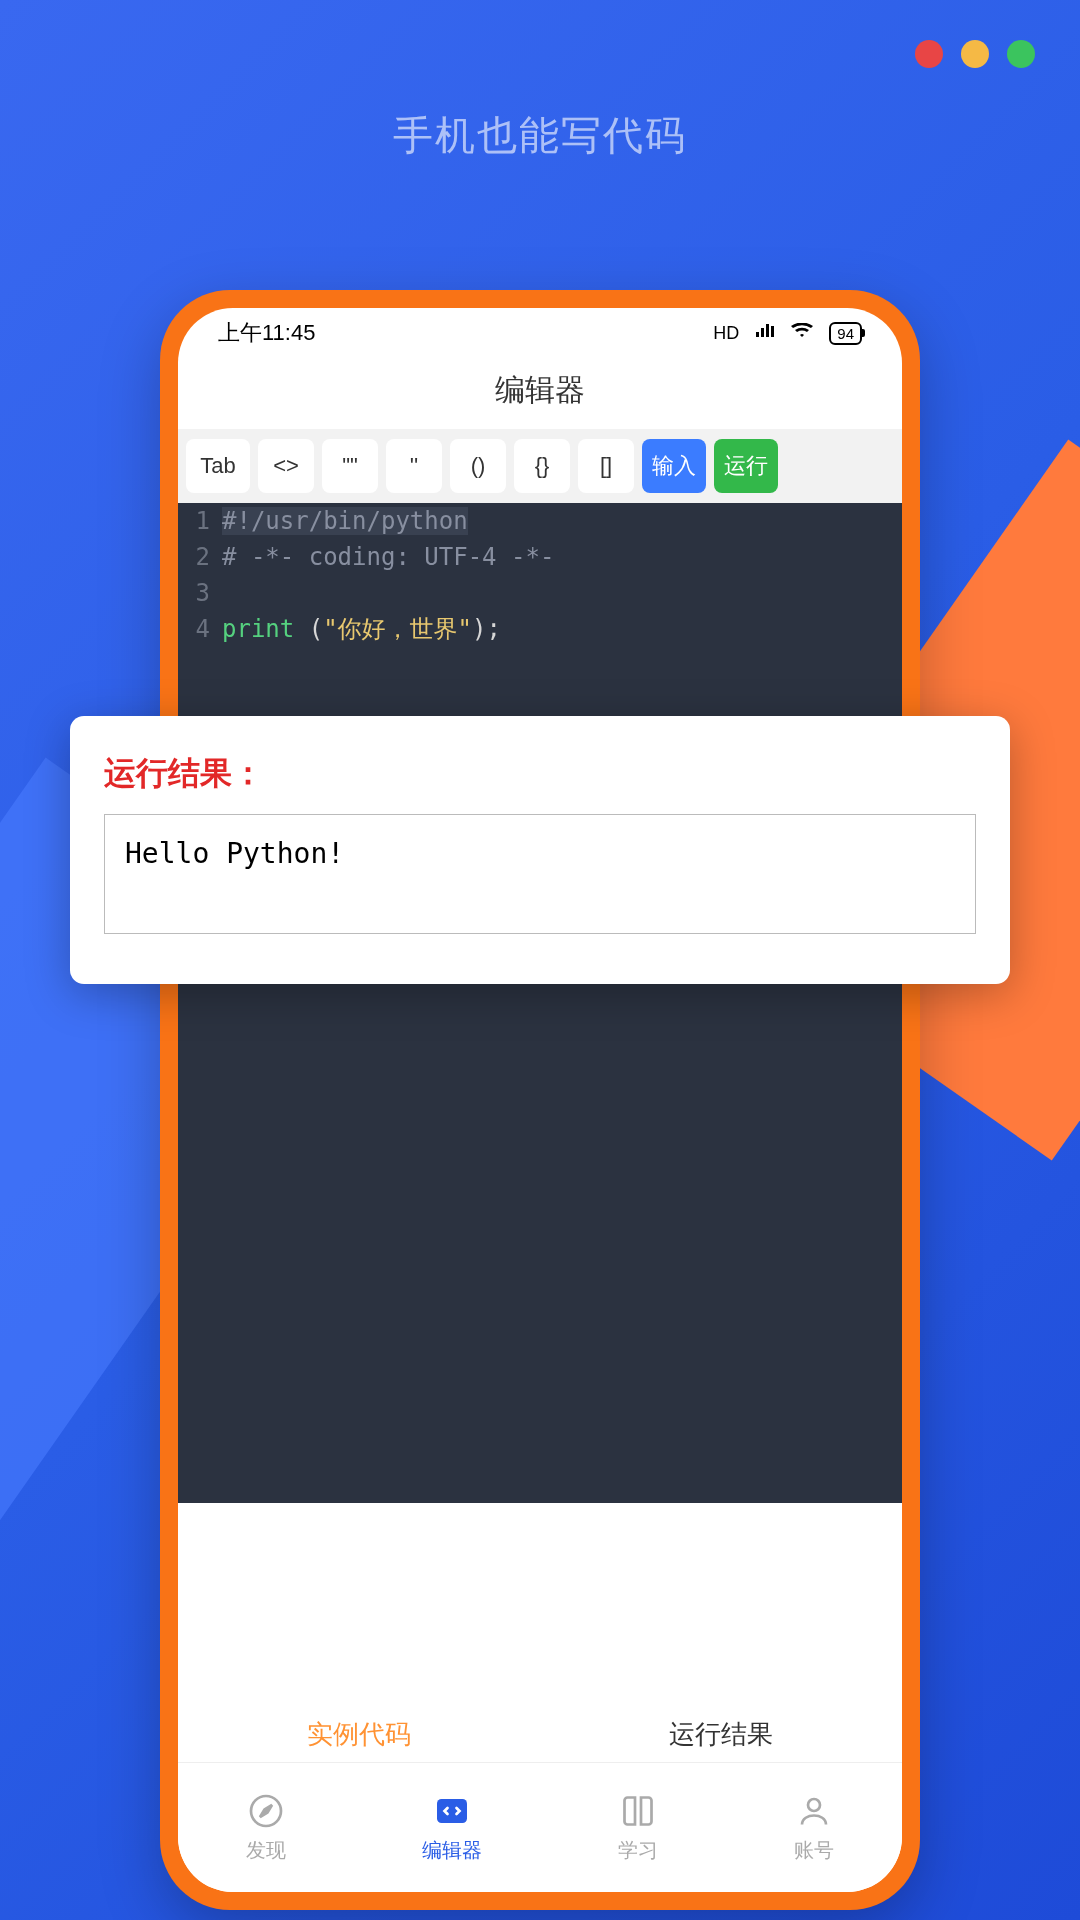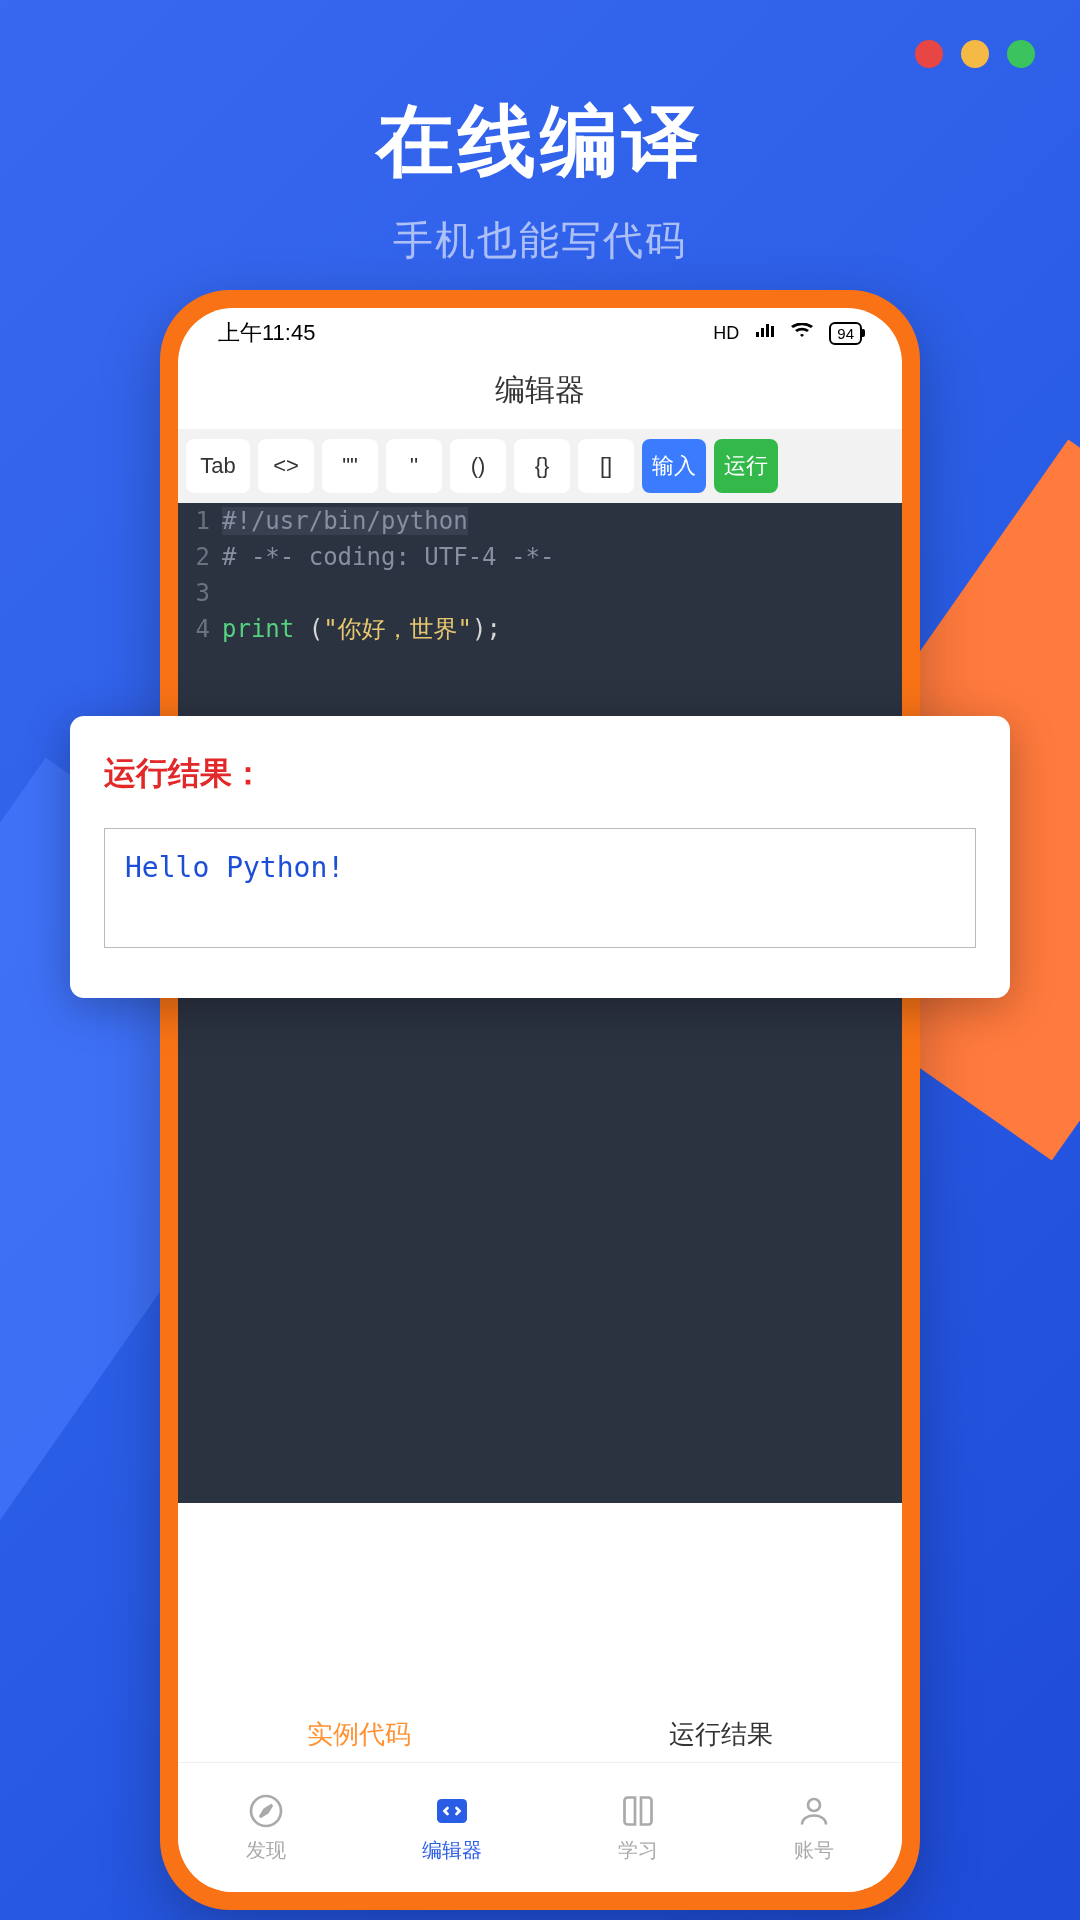"在线编译" div.hero-title { html: <div>在线编译</div> -> none }
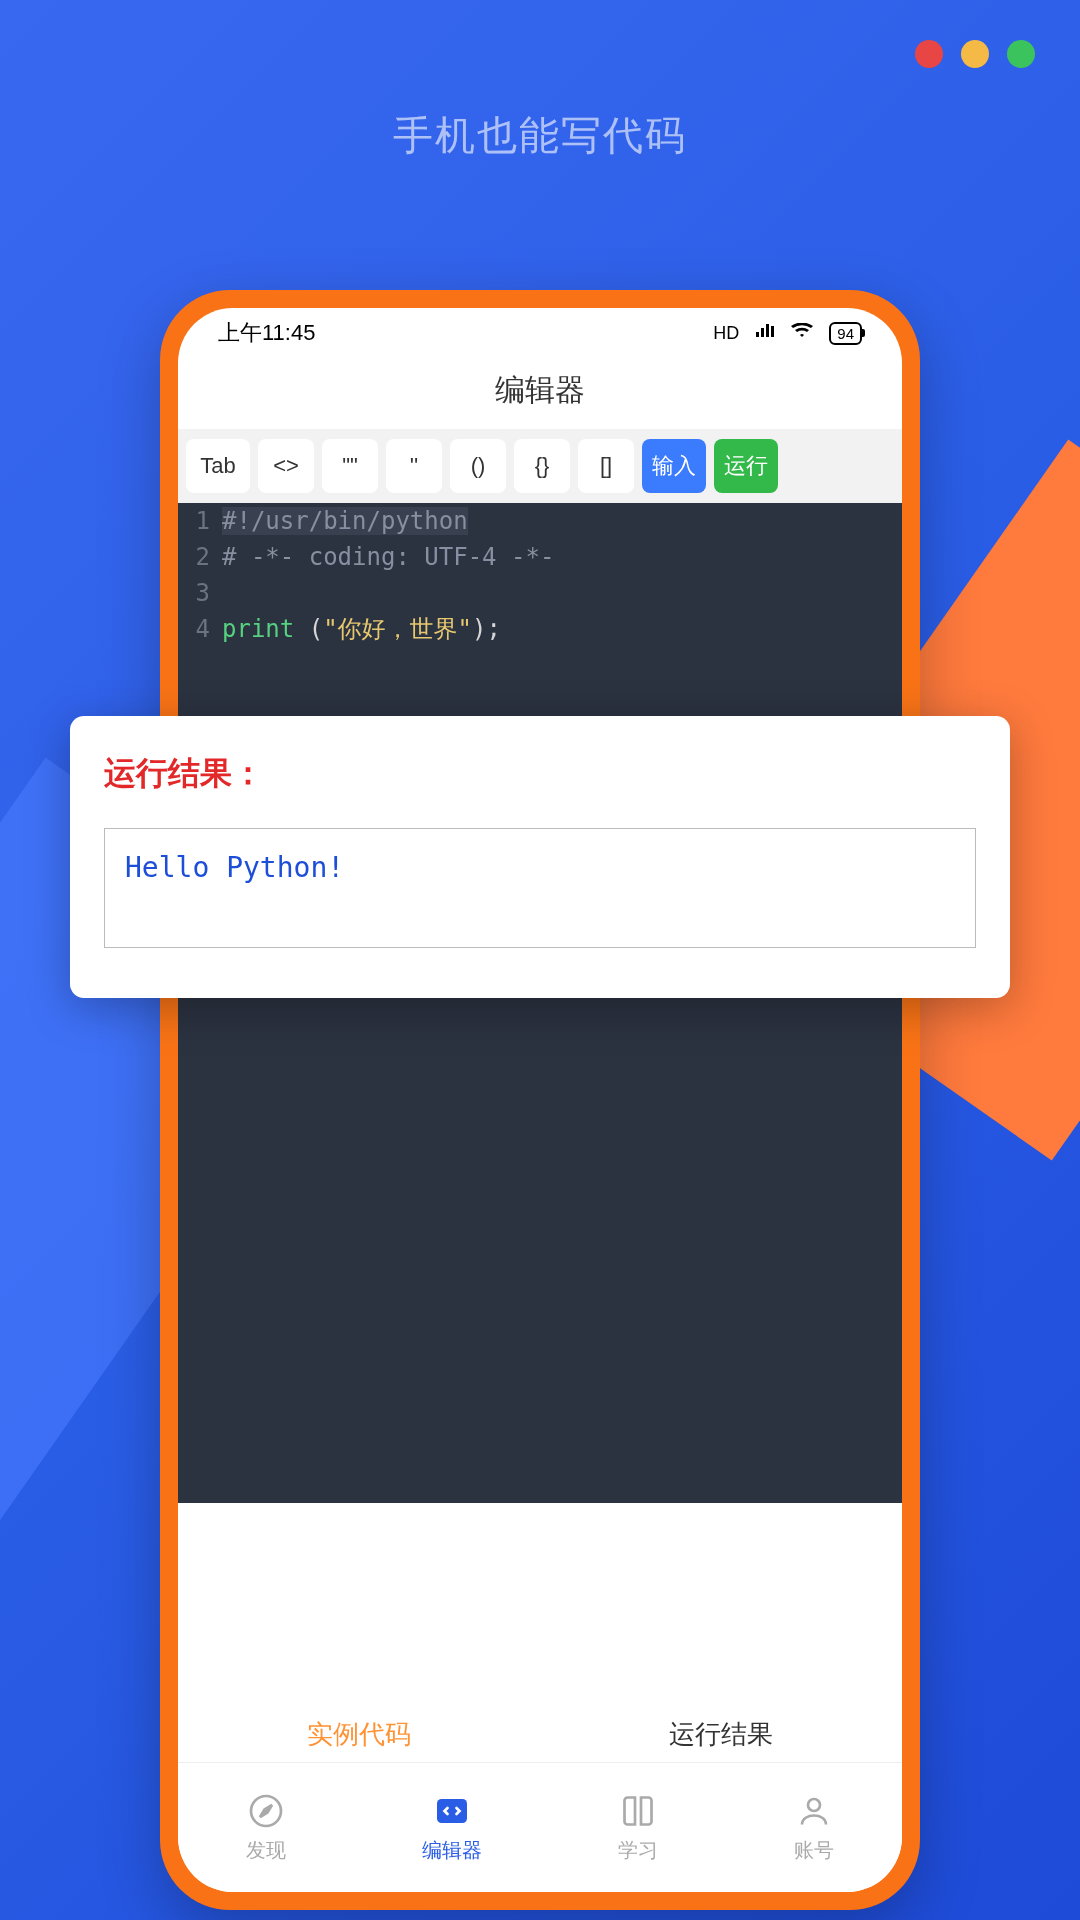"运行结果：" .result-title { margin-bottom: 32px -> 18px }
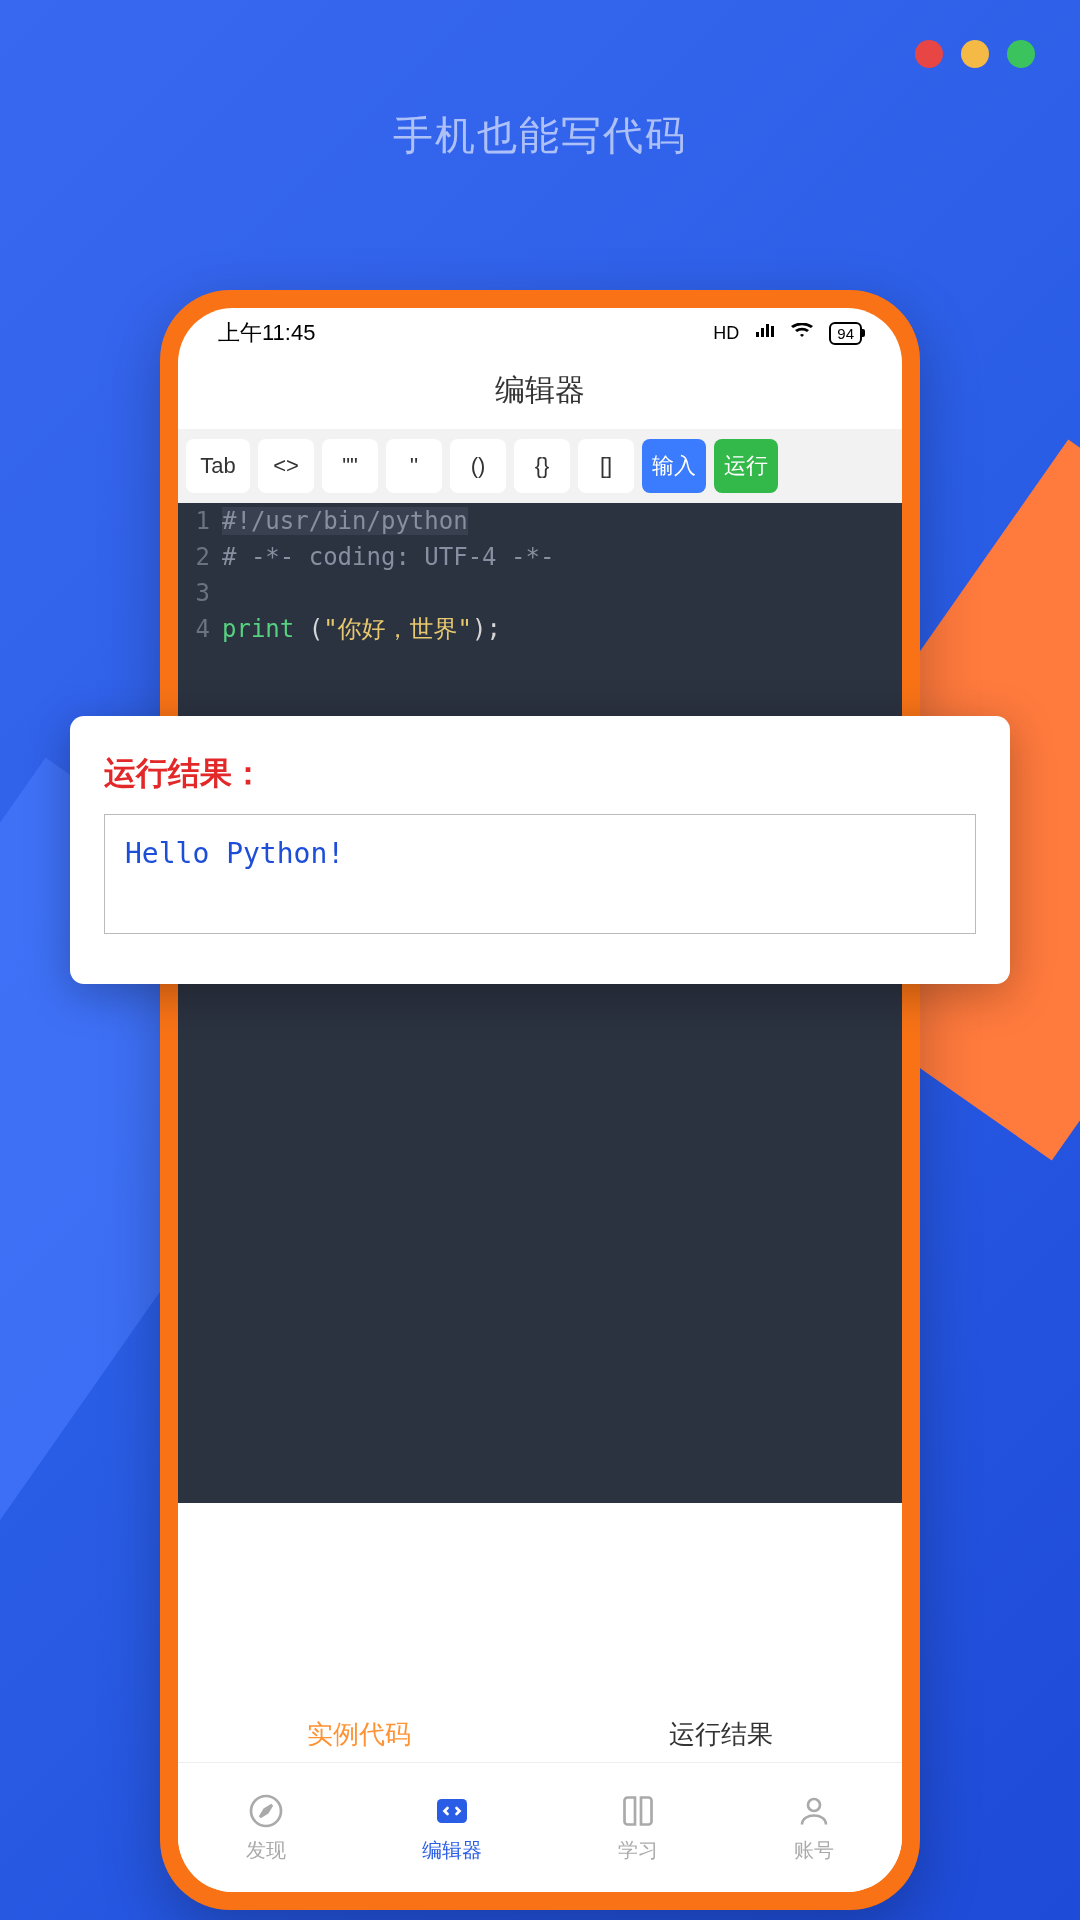"Hello Python!" .result-box { color: #1d4ed8 -> #000000 }
